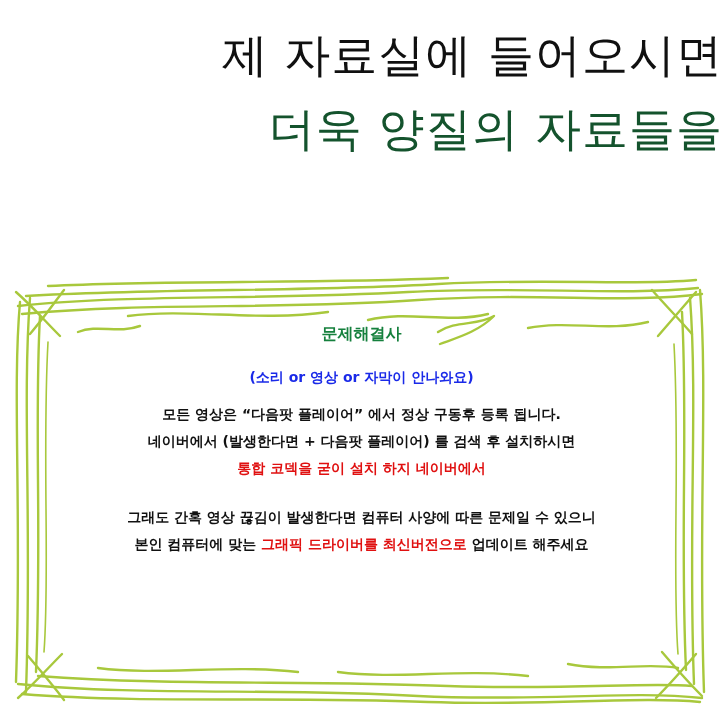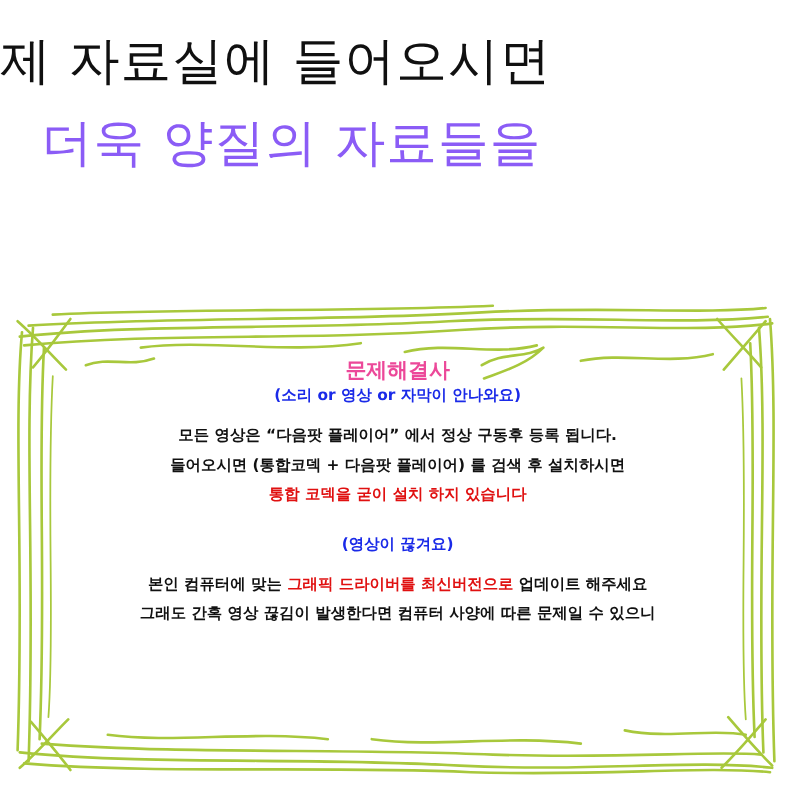"제 자료실에 들어오시면" .headline { text-align: left -> right }
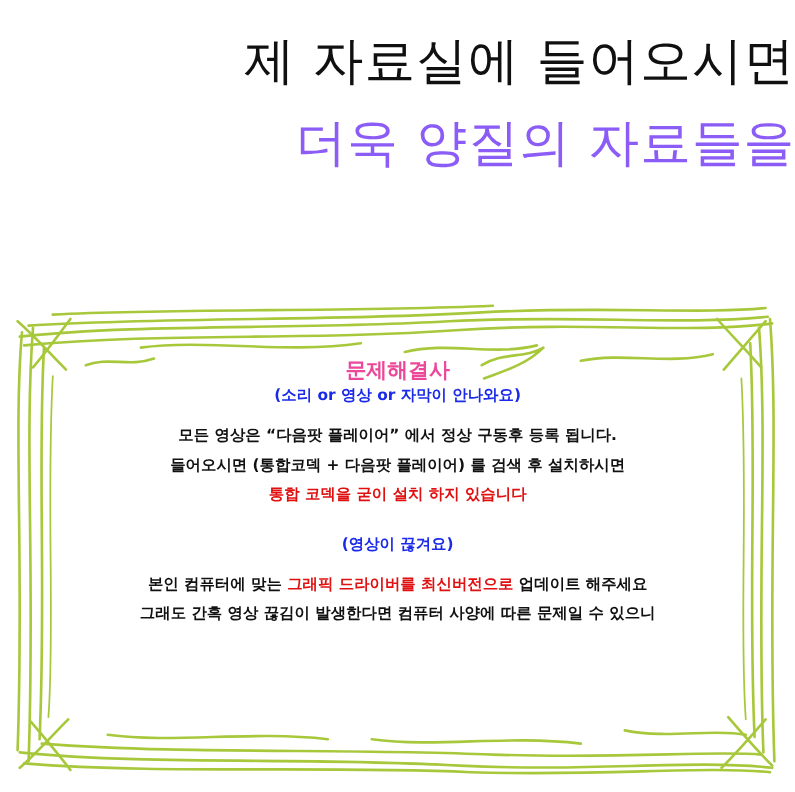"더욱 양질의 자료들을" .headline-line.accent { color: #8b5cf6 -> #14532d }
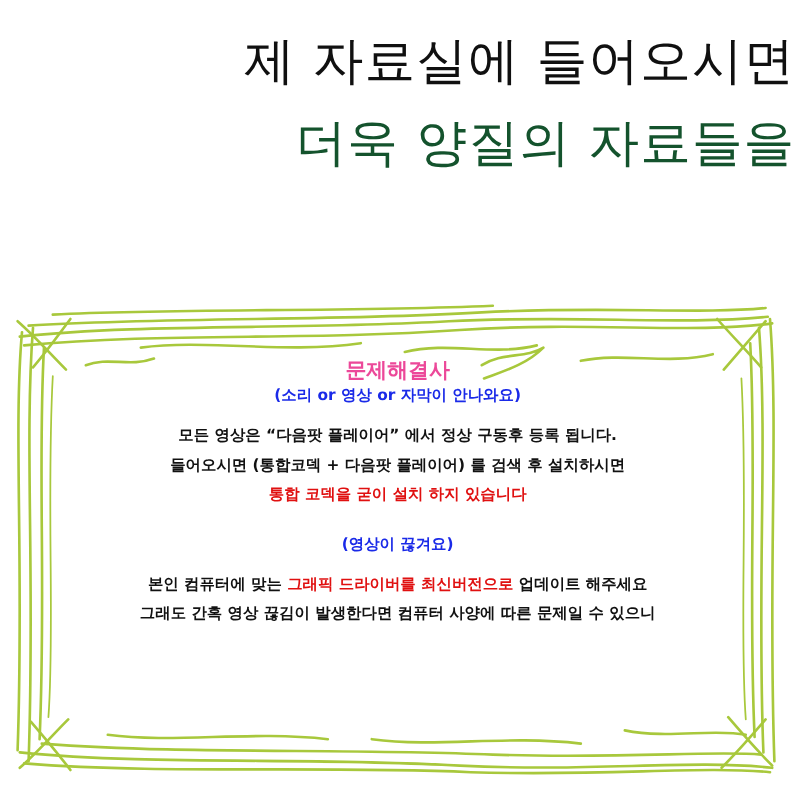"문제해결사" .note-title { color: #ec4899 -> #15803d; font-size: 19px -> 16px; margin-bottom: 1px -> 24px }
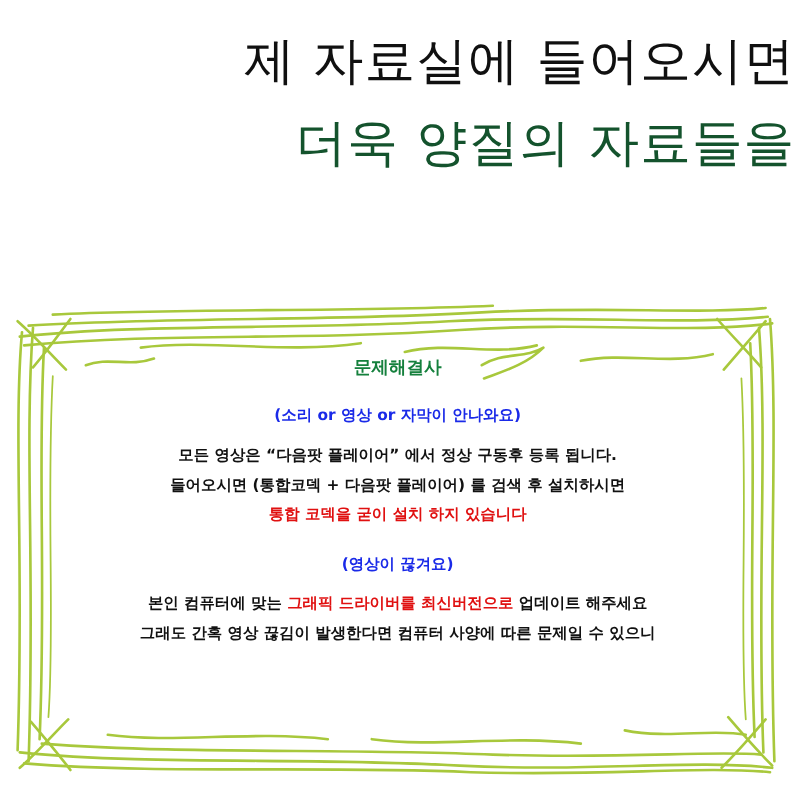"들어오시면 (통합코덱 + 다음팟 플레이어)" div.note-line { text: 들어오시면 (통합코덱 -> 네이버에서 (발생한다면 }
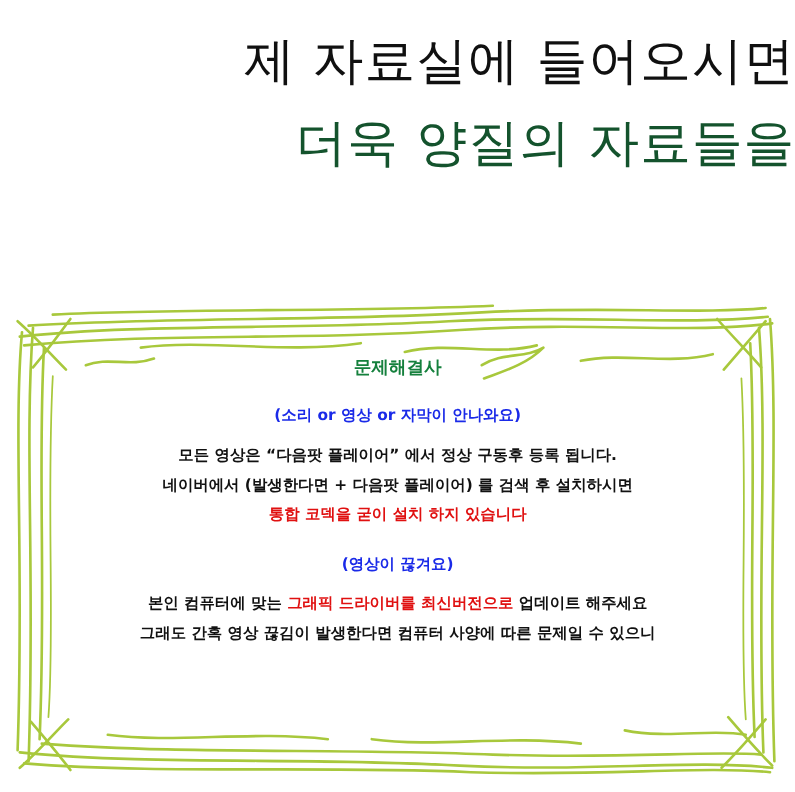"통합 코덱을 굳이 설치 하지" div.note-line { text: 있습니다 -> 네이버에서 }
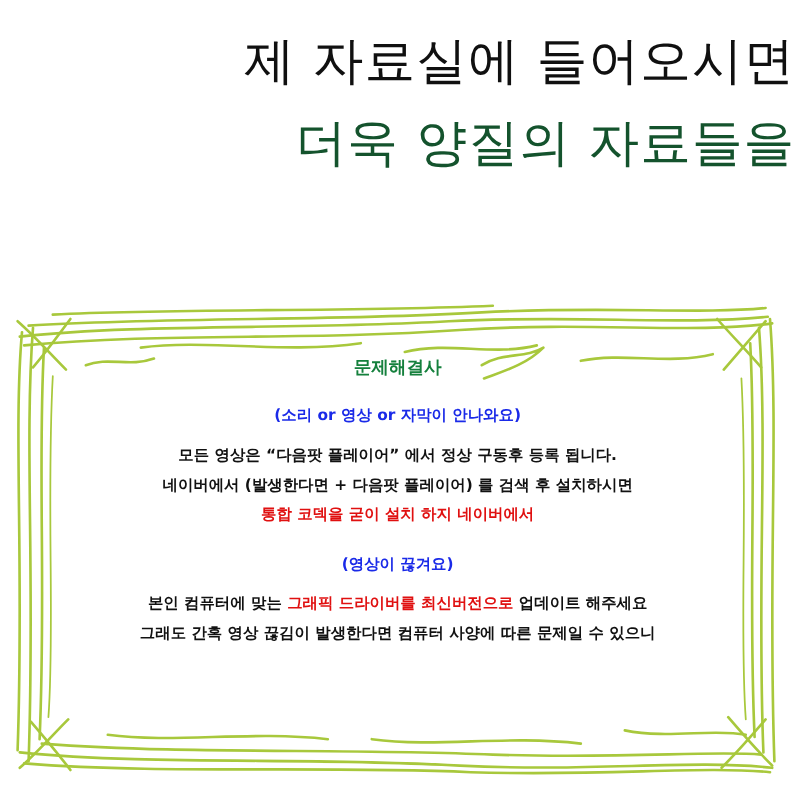"(영상이 끊겨요)" div.note-sub { html: <div>(영상이 끊겨요)</div> -> none }
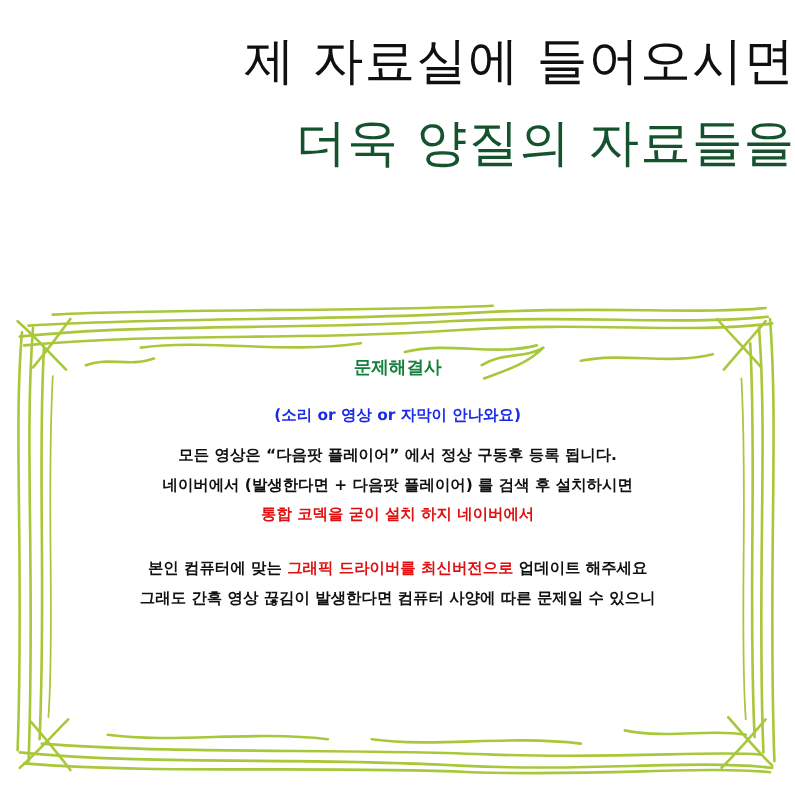"본인 컴퓨터에 맞는 그래픽 드라이버를" div.note-line { order: before "그래도 간혹 영상 끊김이 발생한다면" -> after "그래도 간혹 영상 끊김이 발생한다면" }
